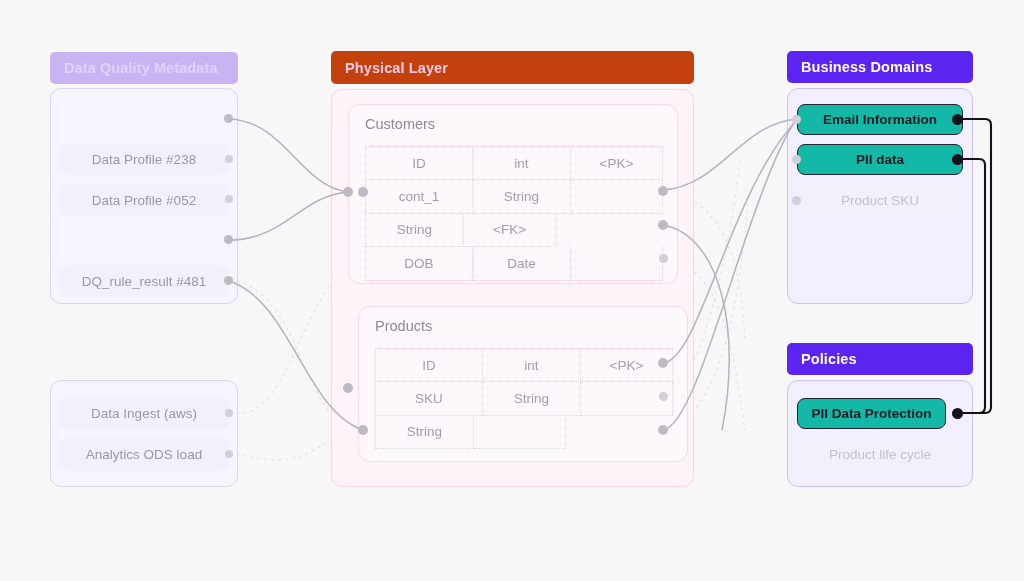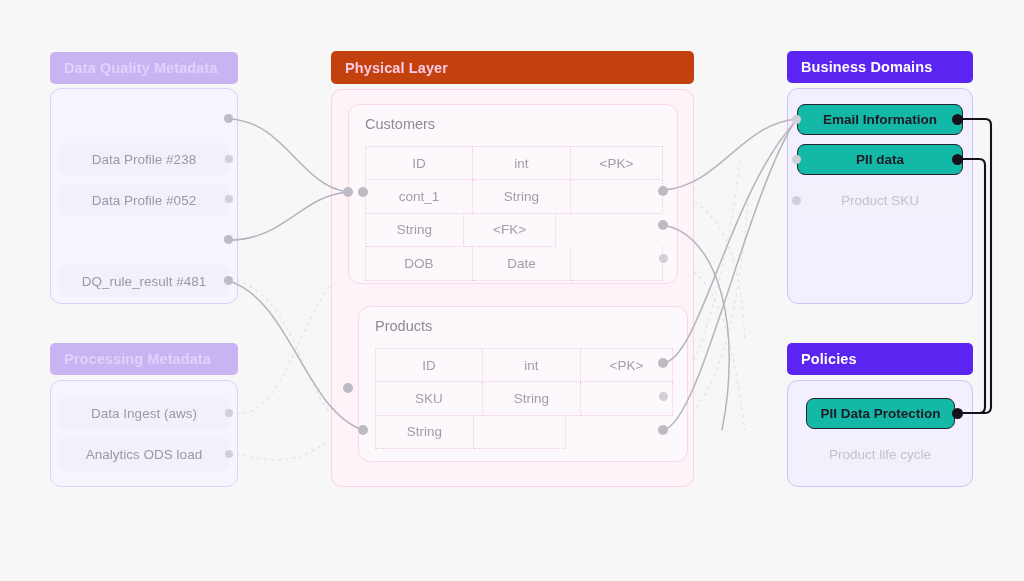"Processing Metadata" div.pill { html: <div> <span>Processing Metadata</span> </div> -> none }
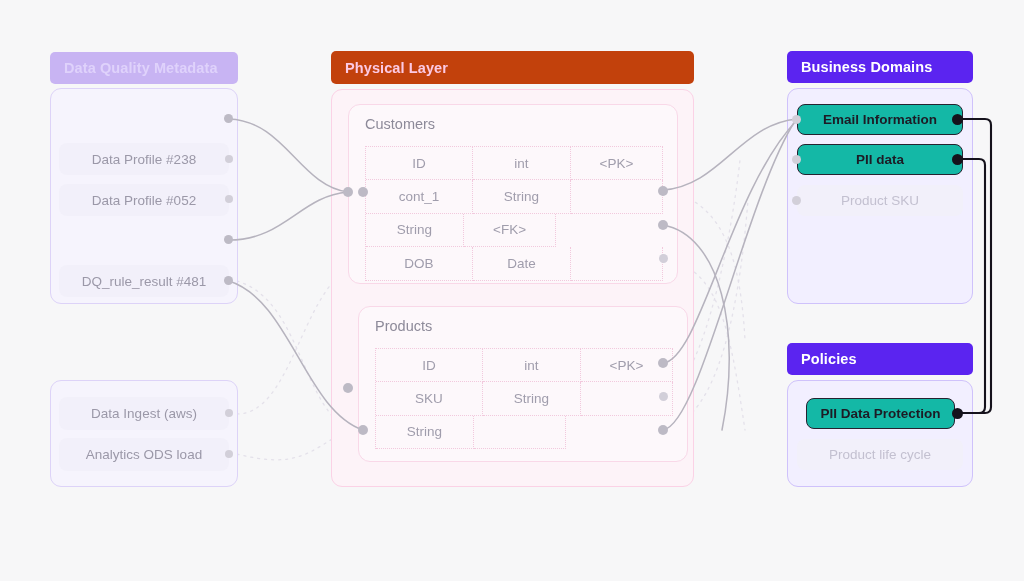"PII Data Protection" div.row { margin-left: 9px -> none }
